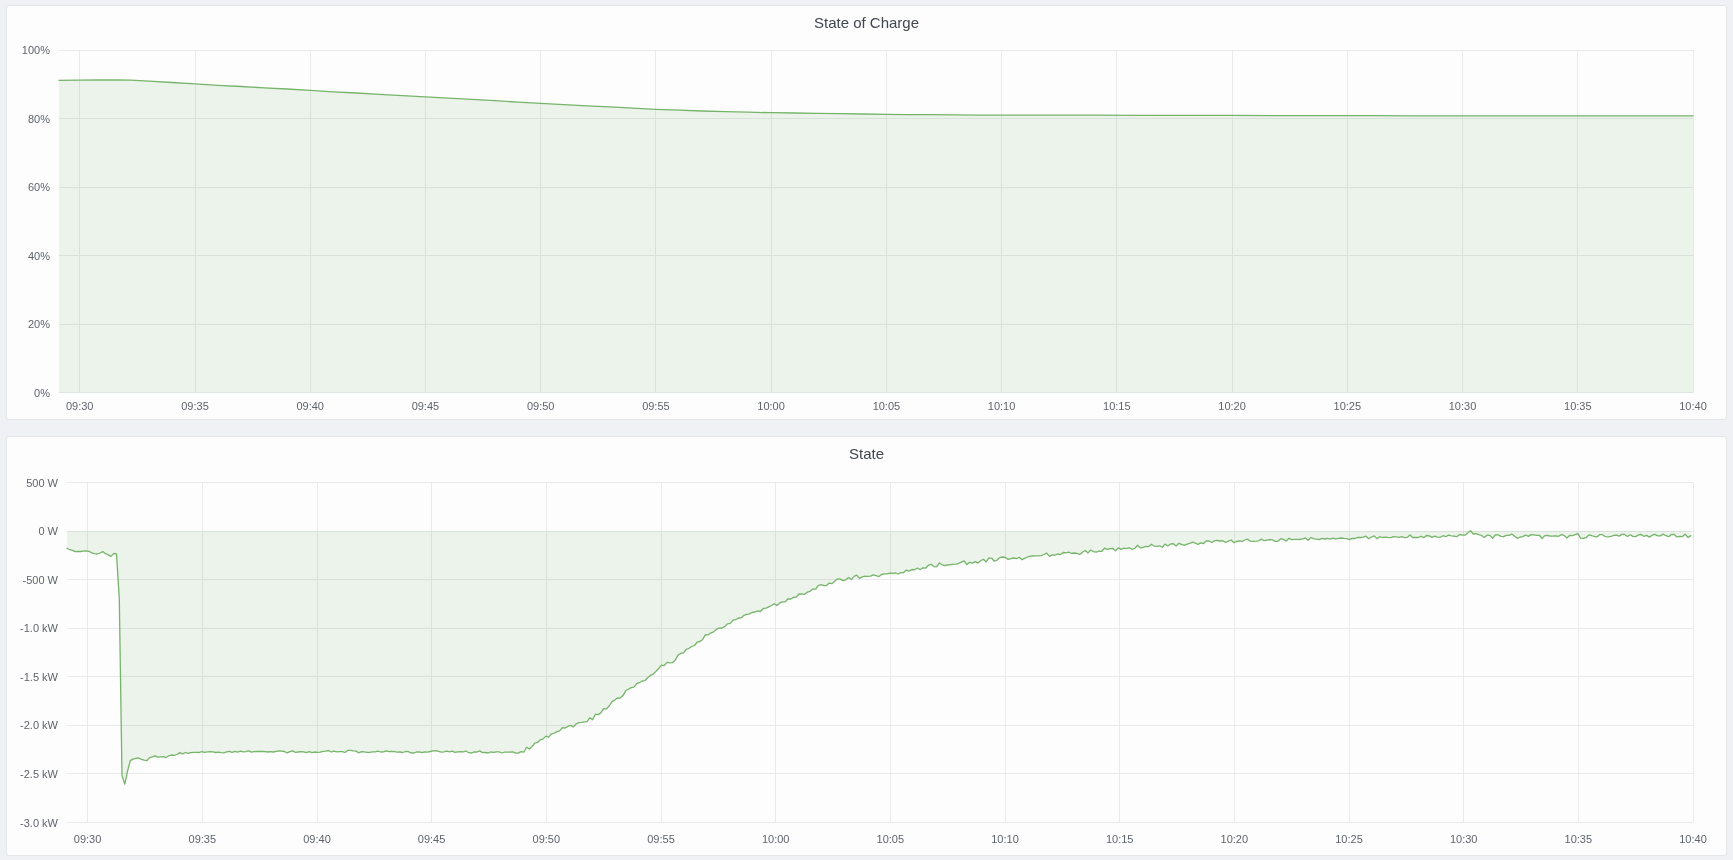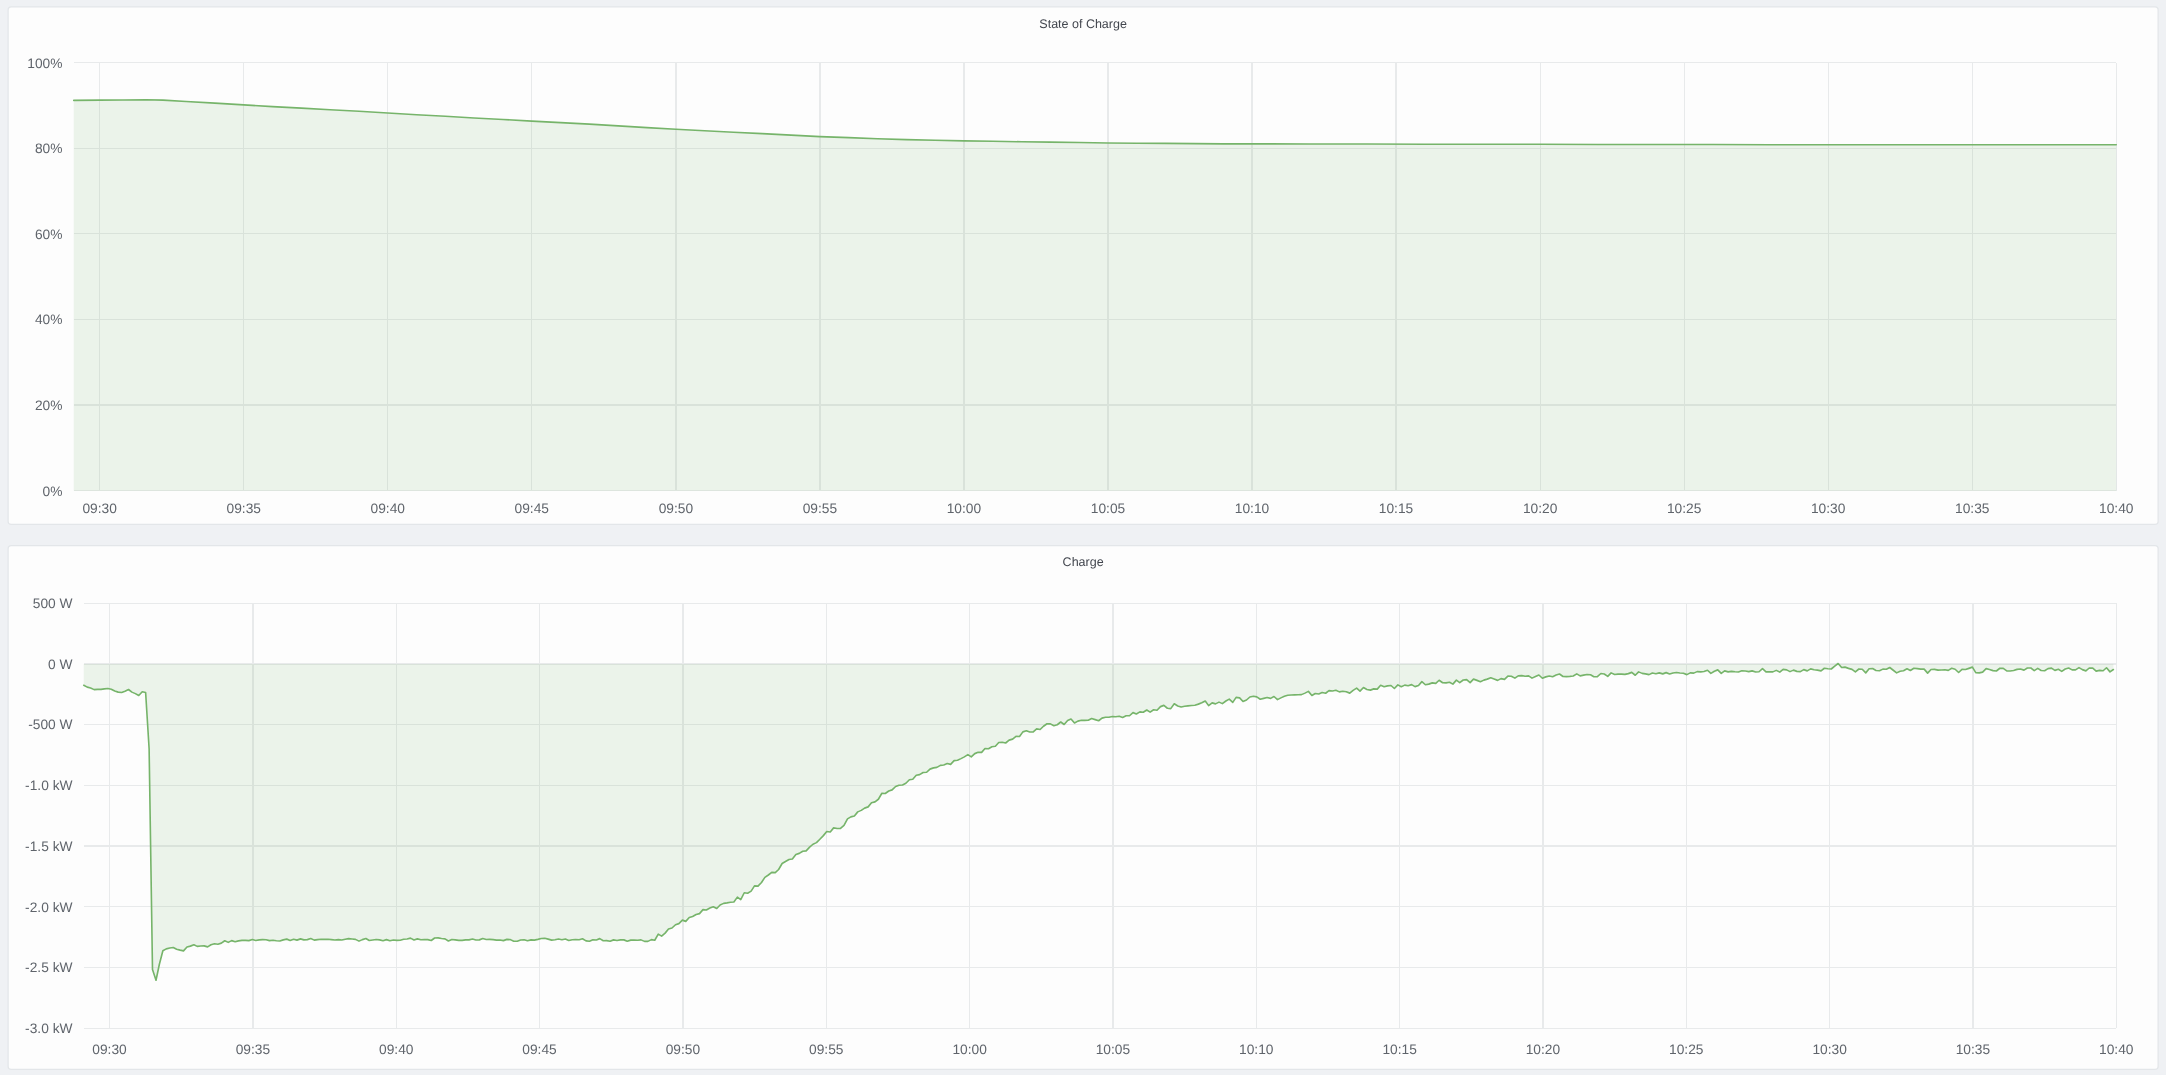"State of Charge" .panel-title { font-size: 10px -> 15px }
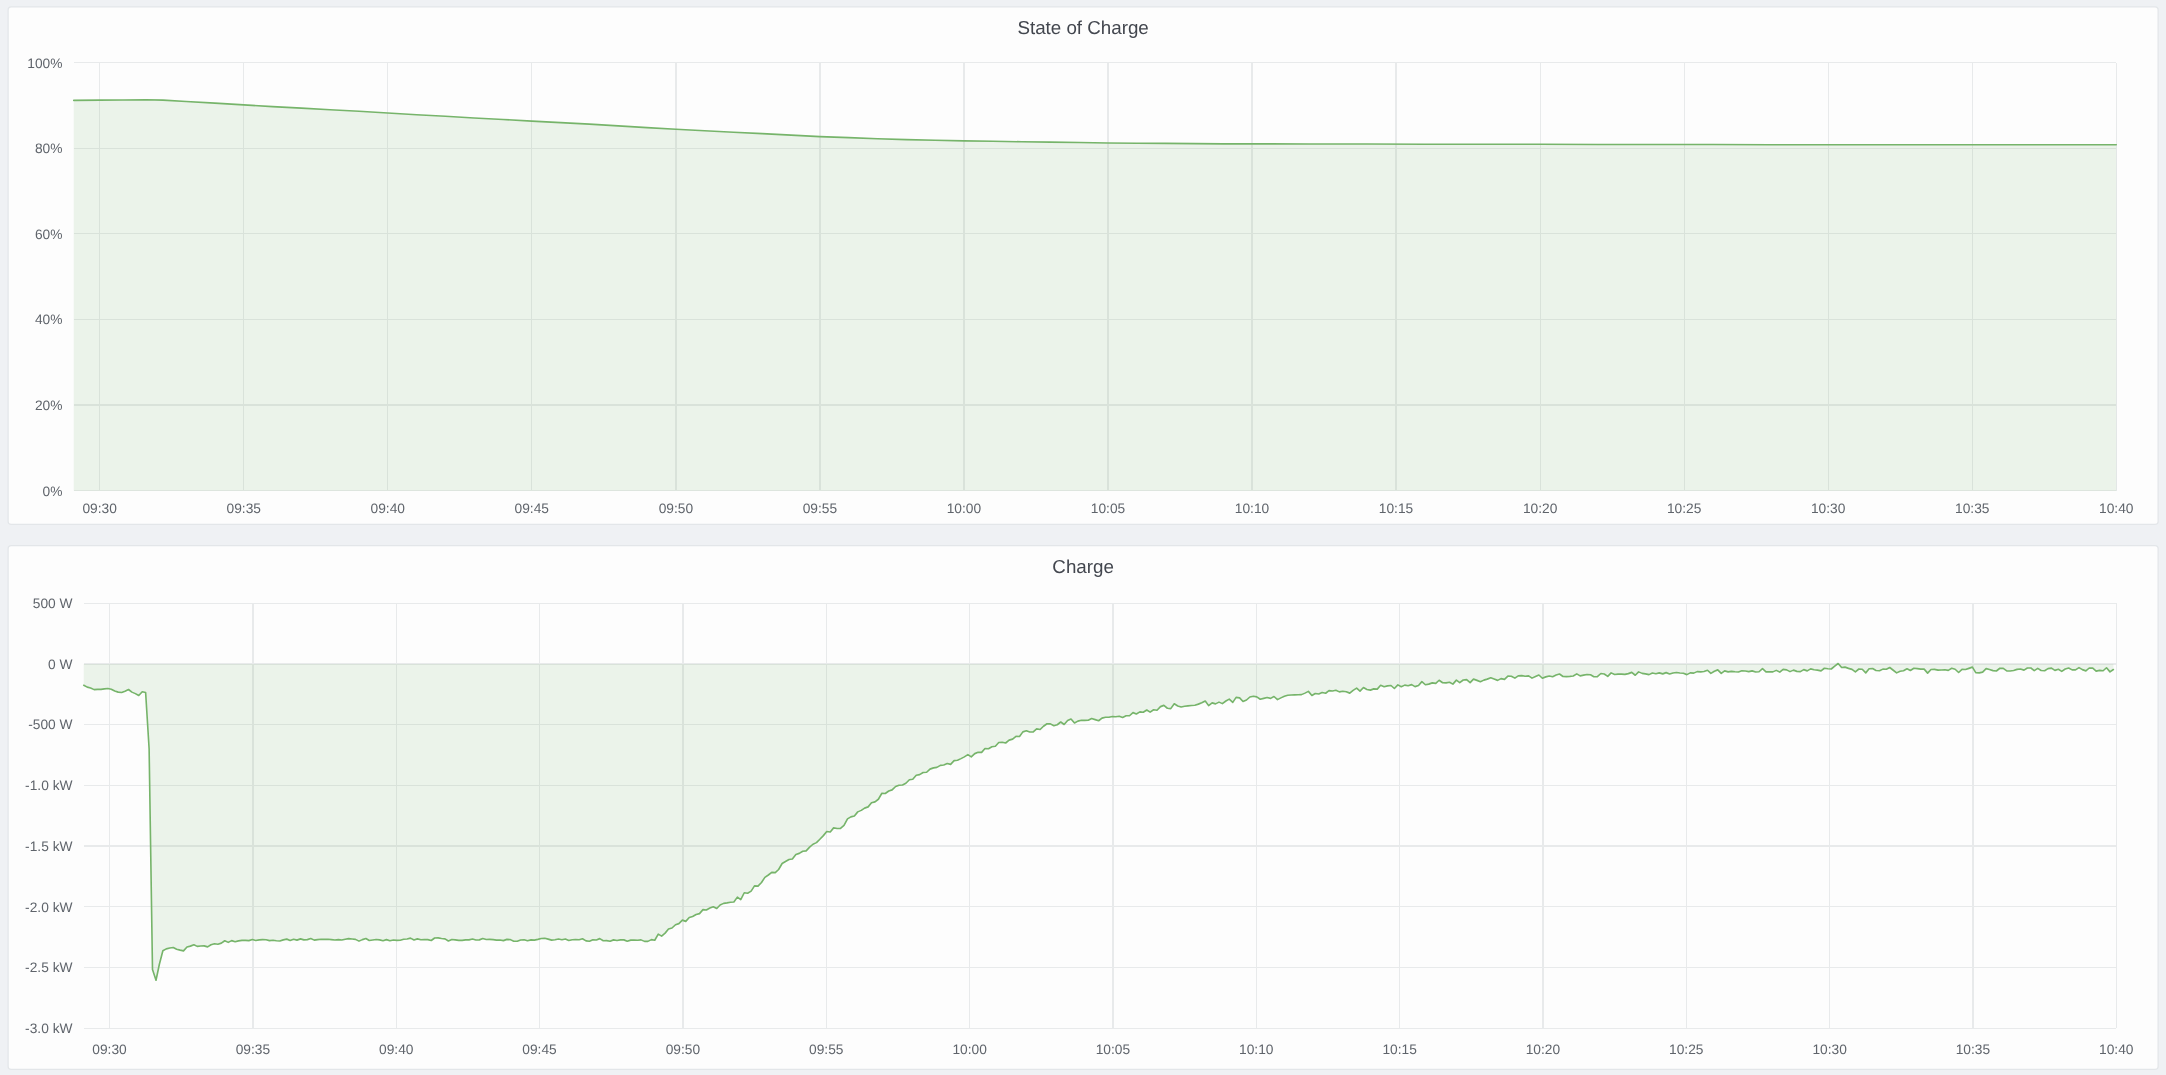"Charge" div.panel-title { text: Charge -> State }
